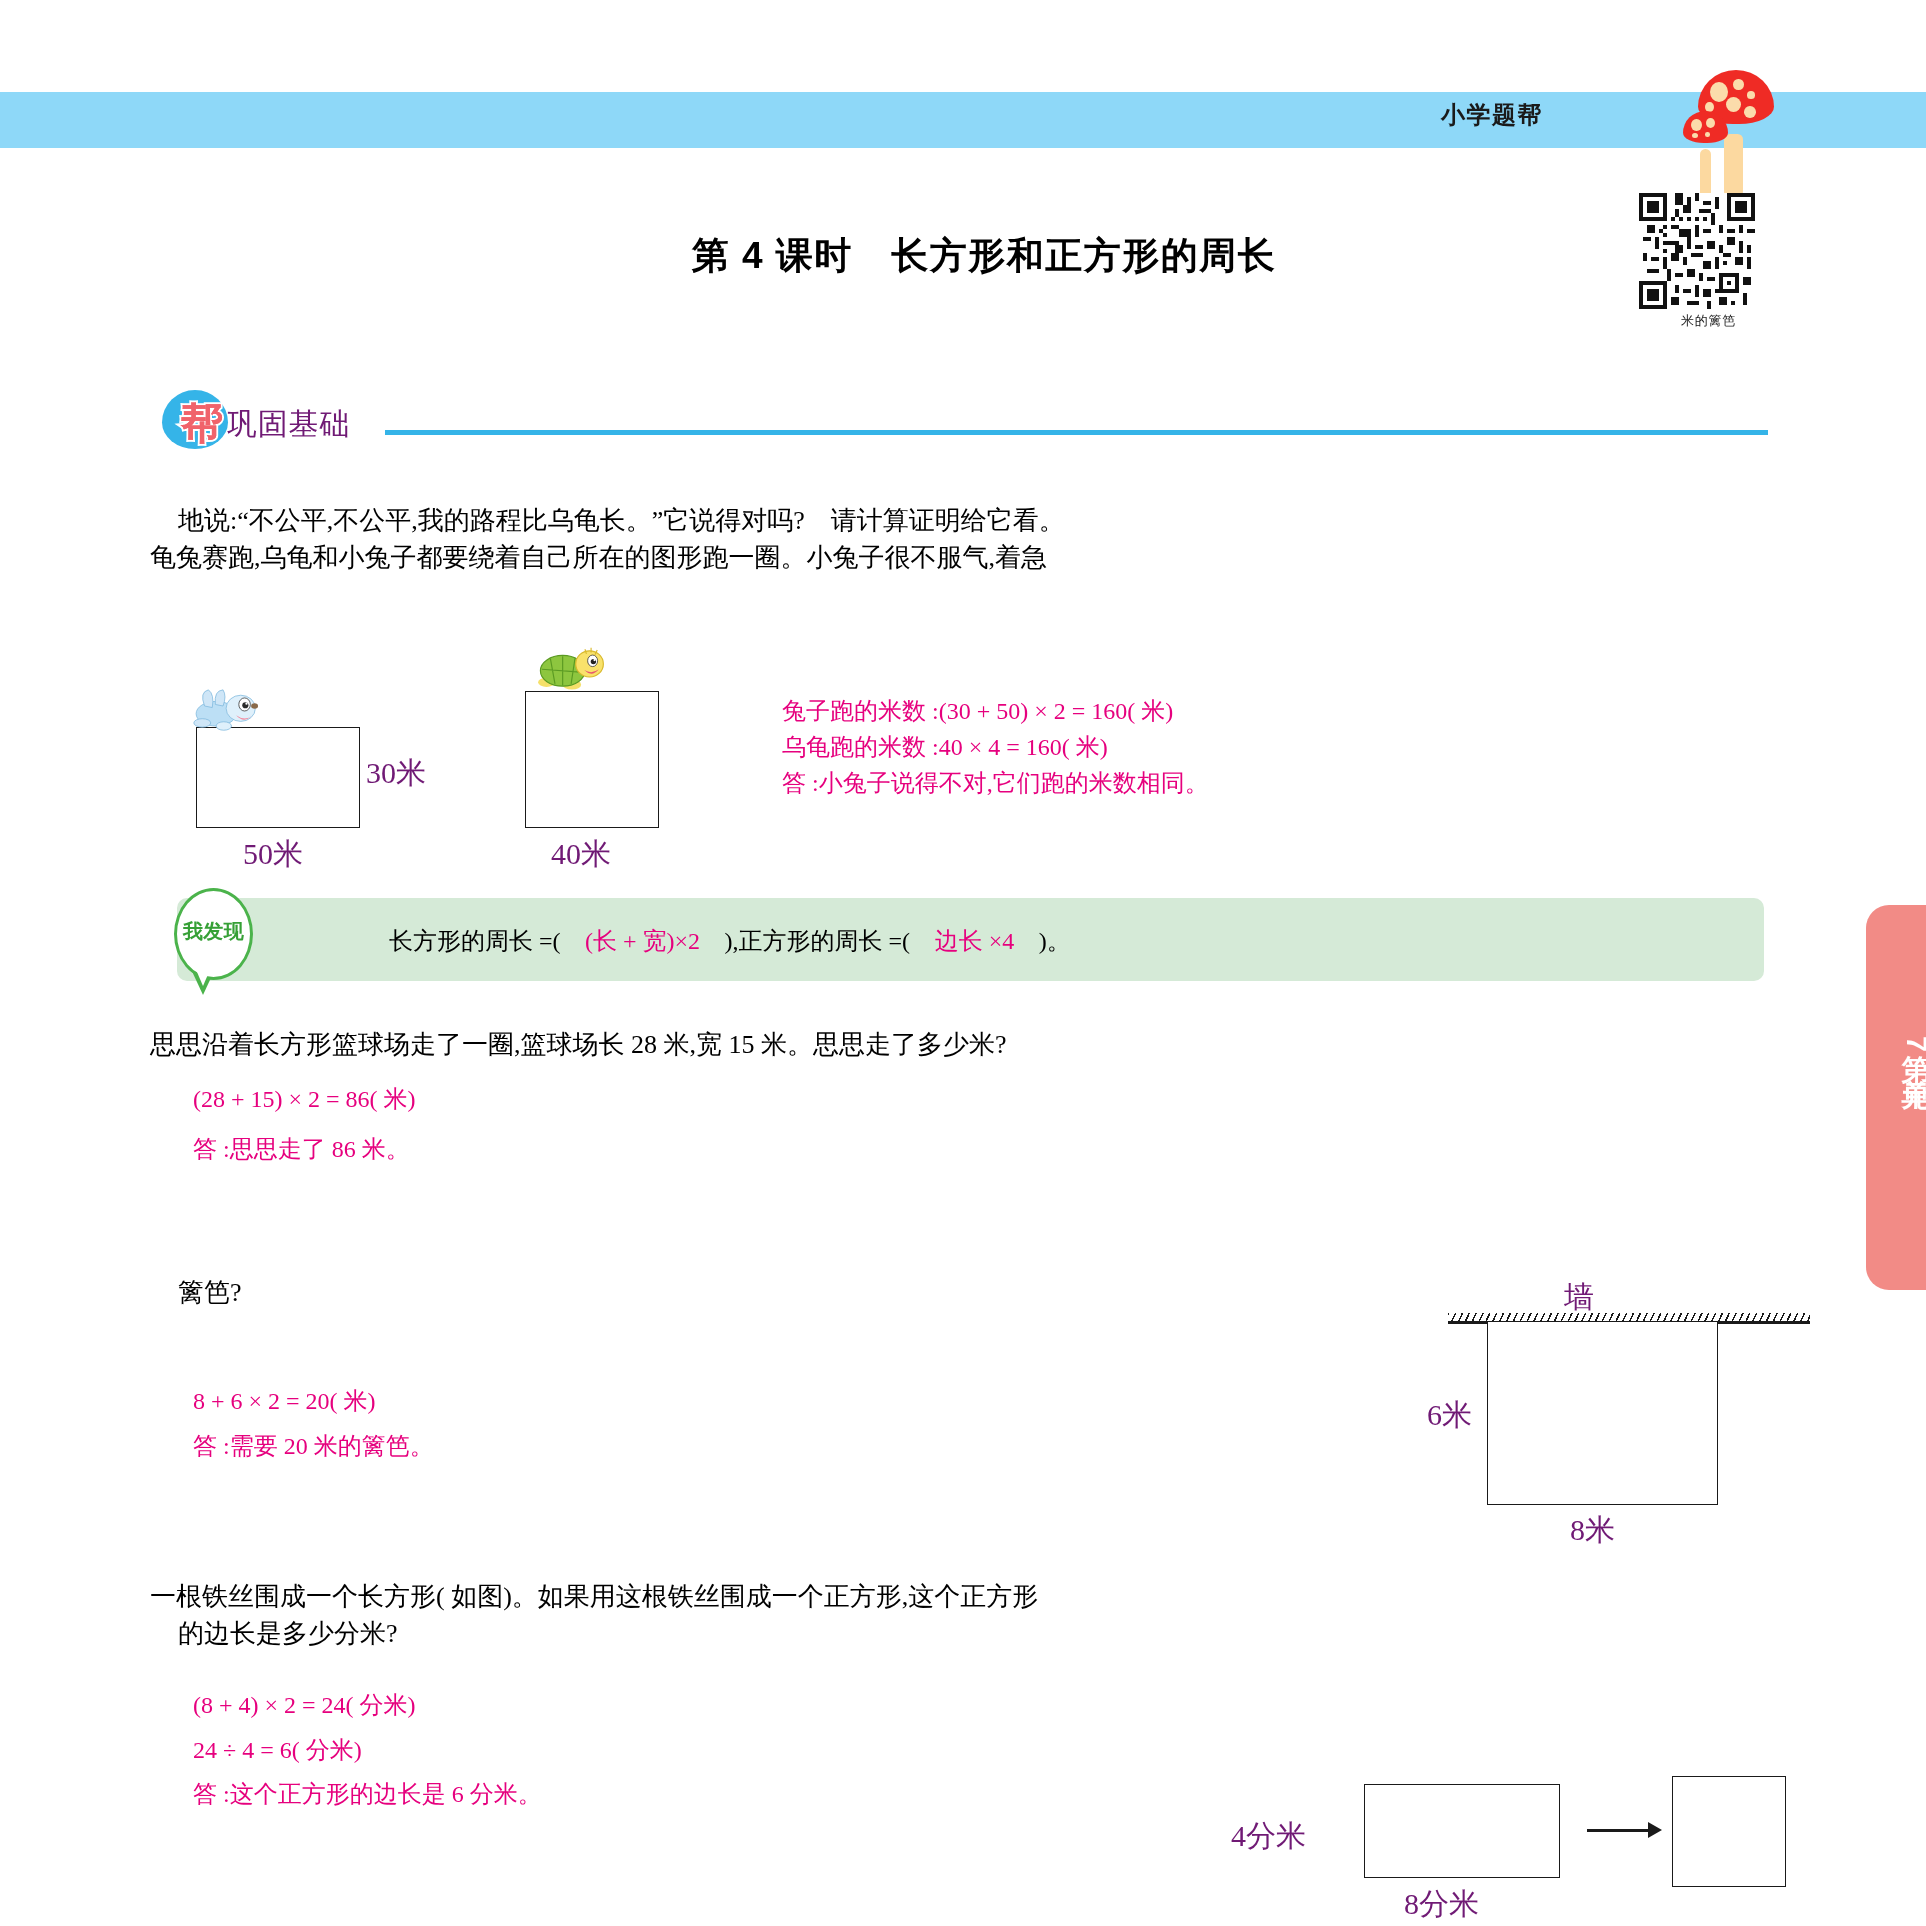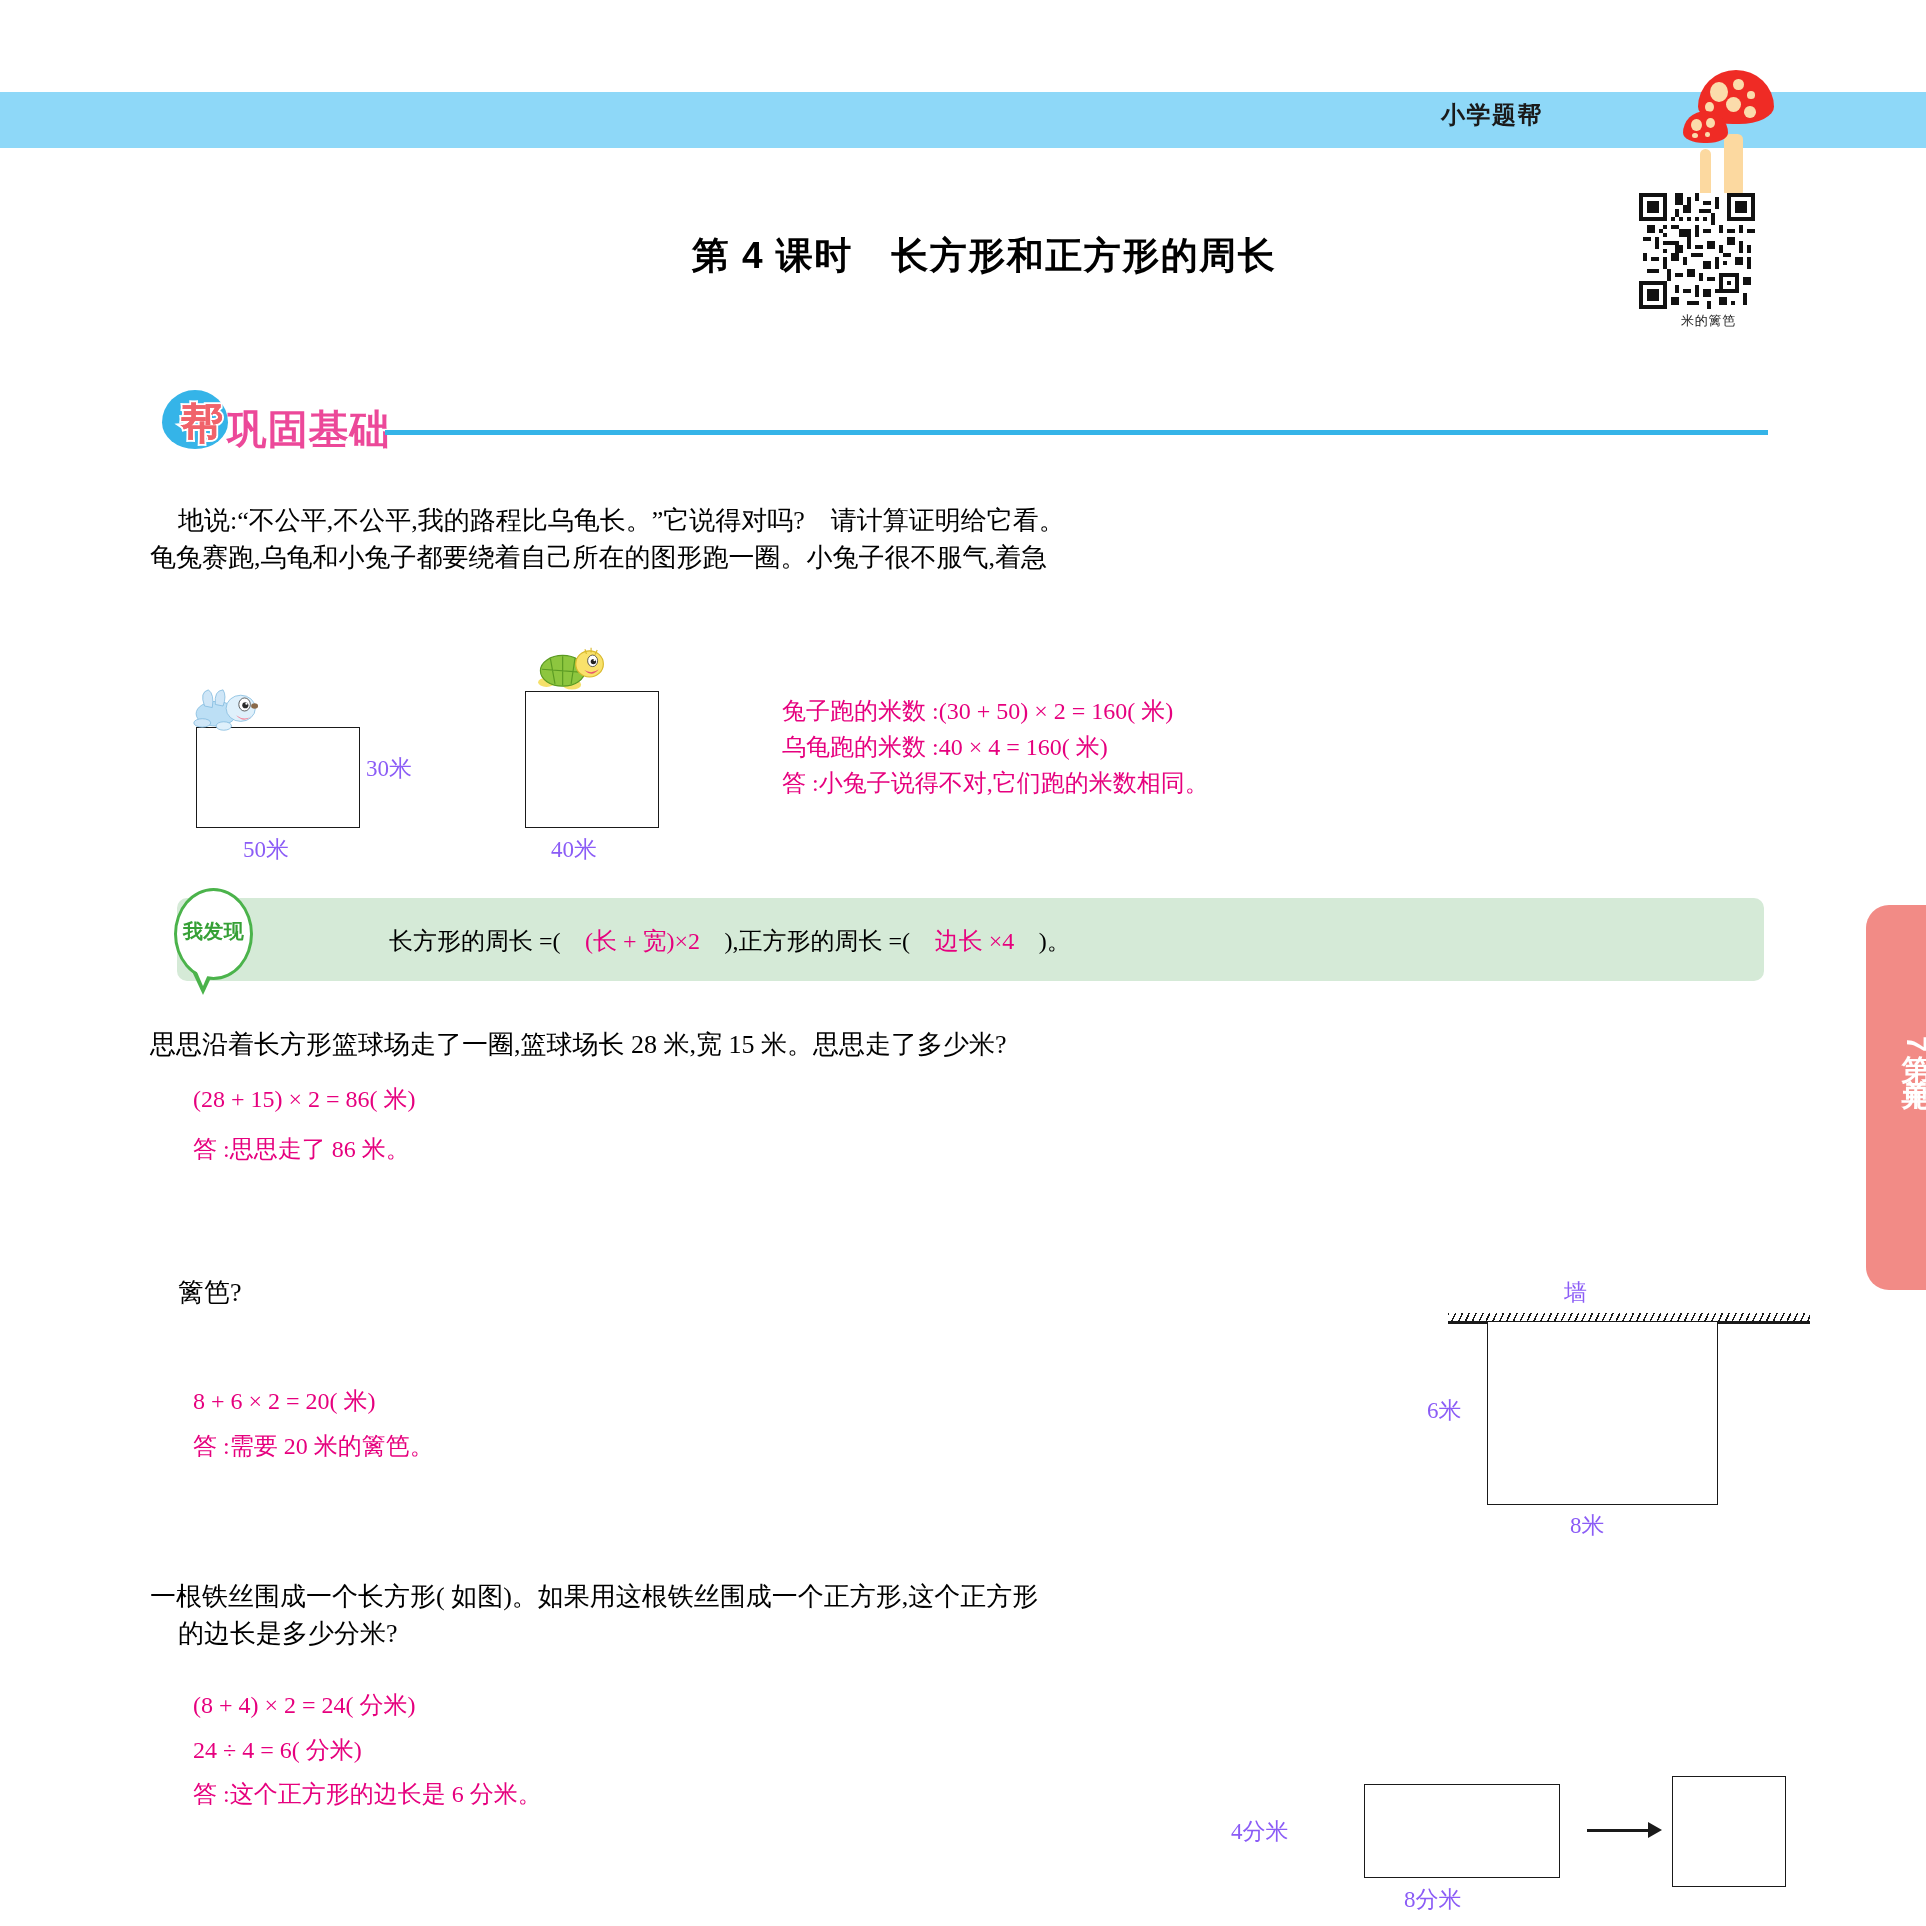"巩固基础" .sh-text { color: #ec4899 -> #701a75; font-size: 40px -> 30px; font-weight: bold -> normal }
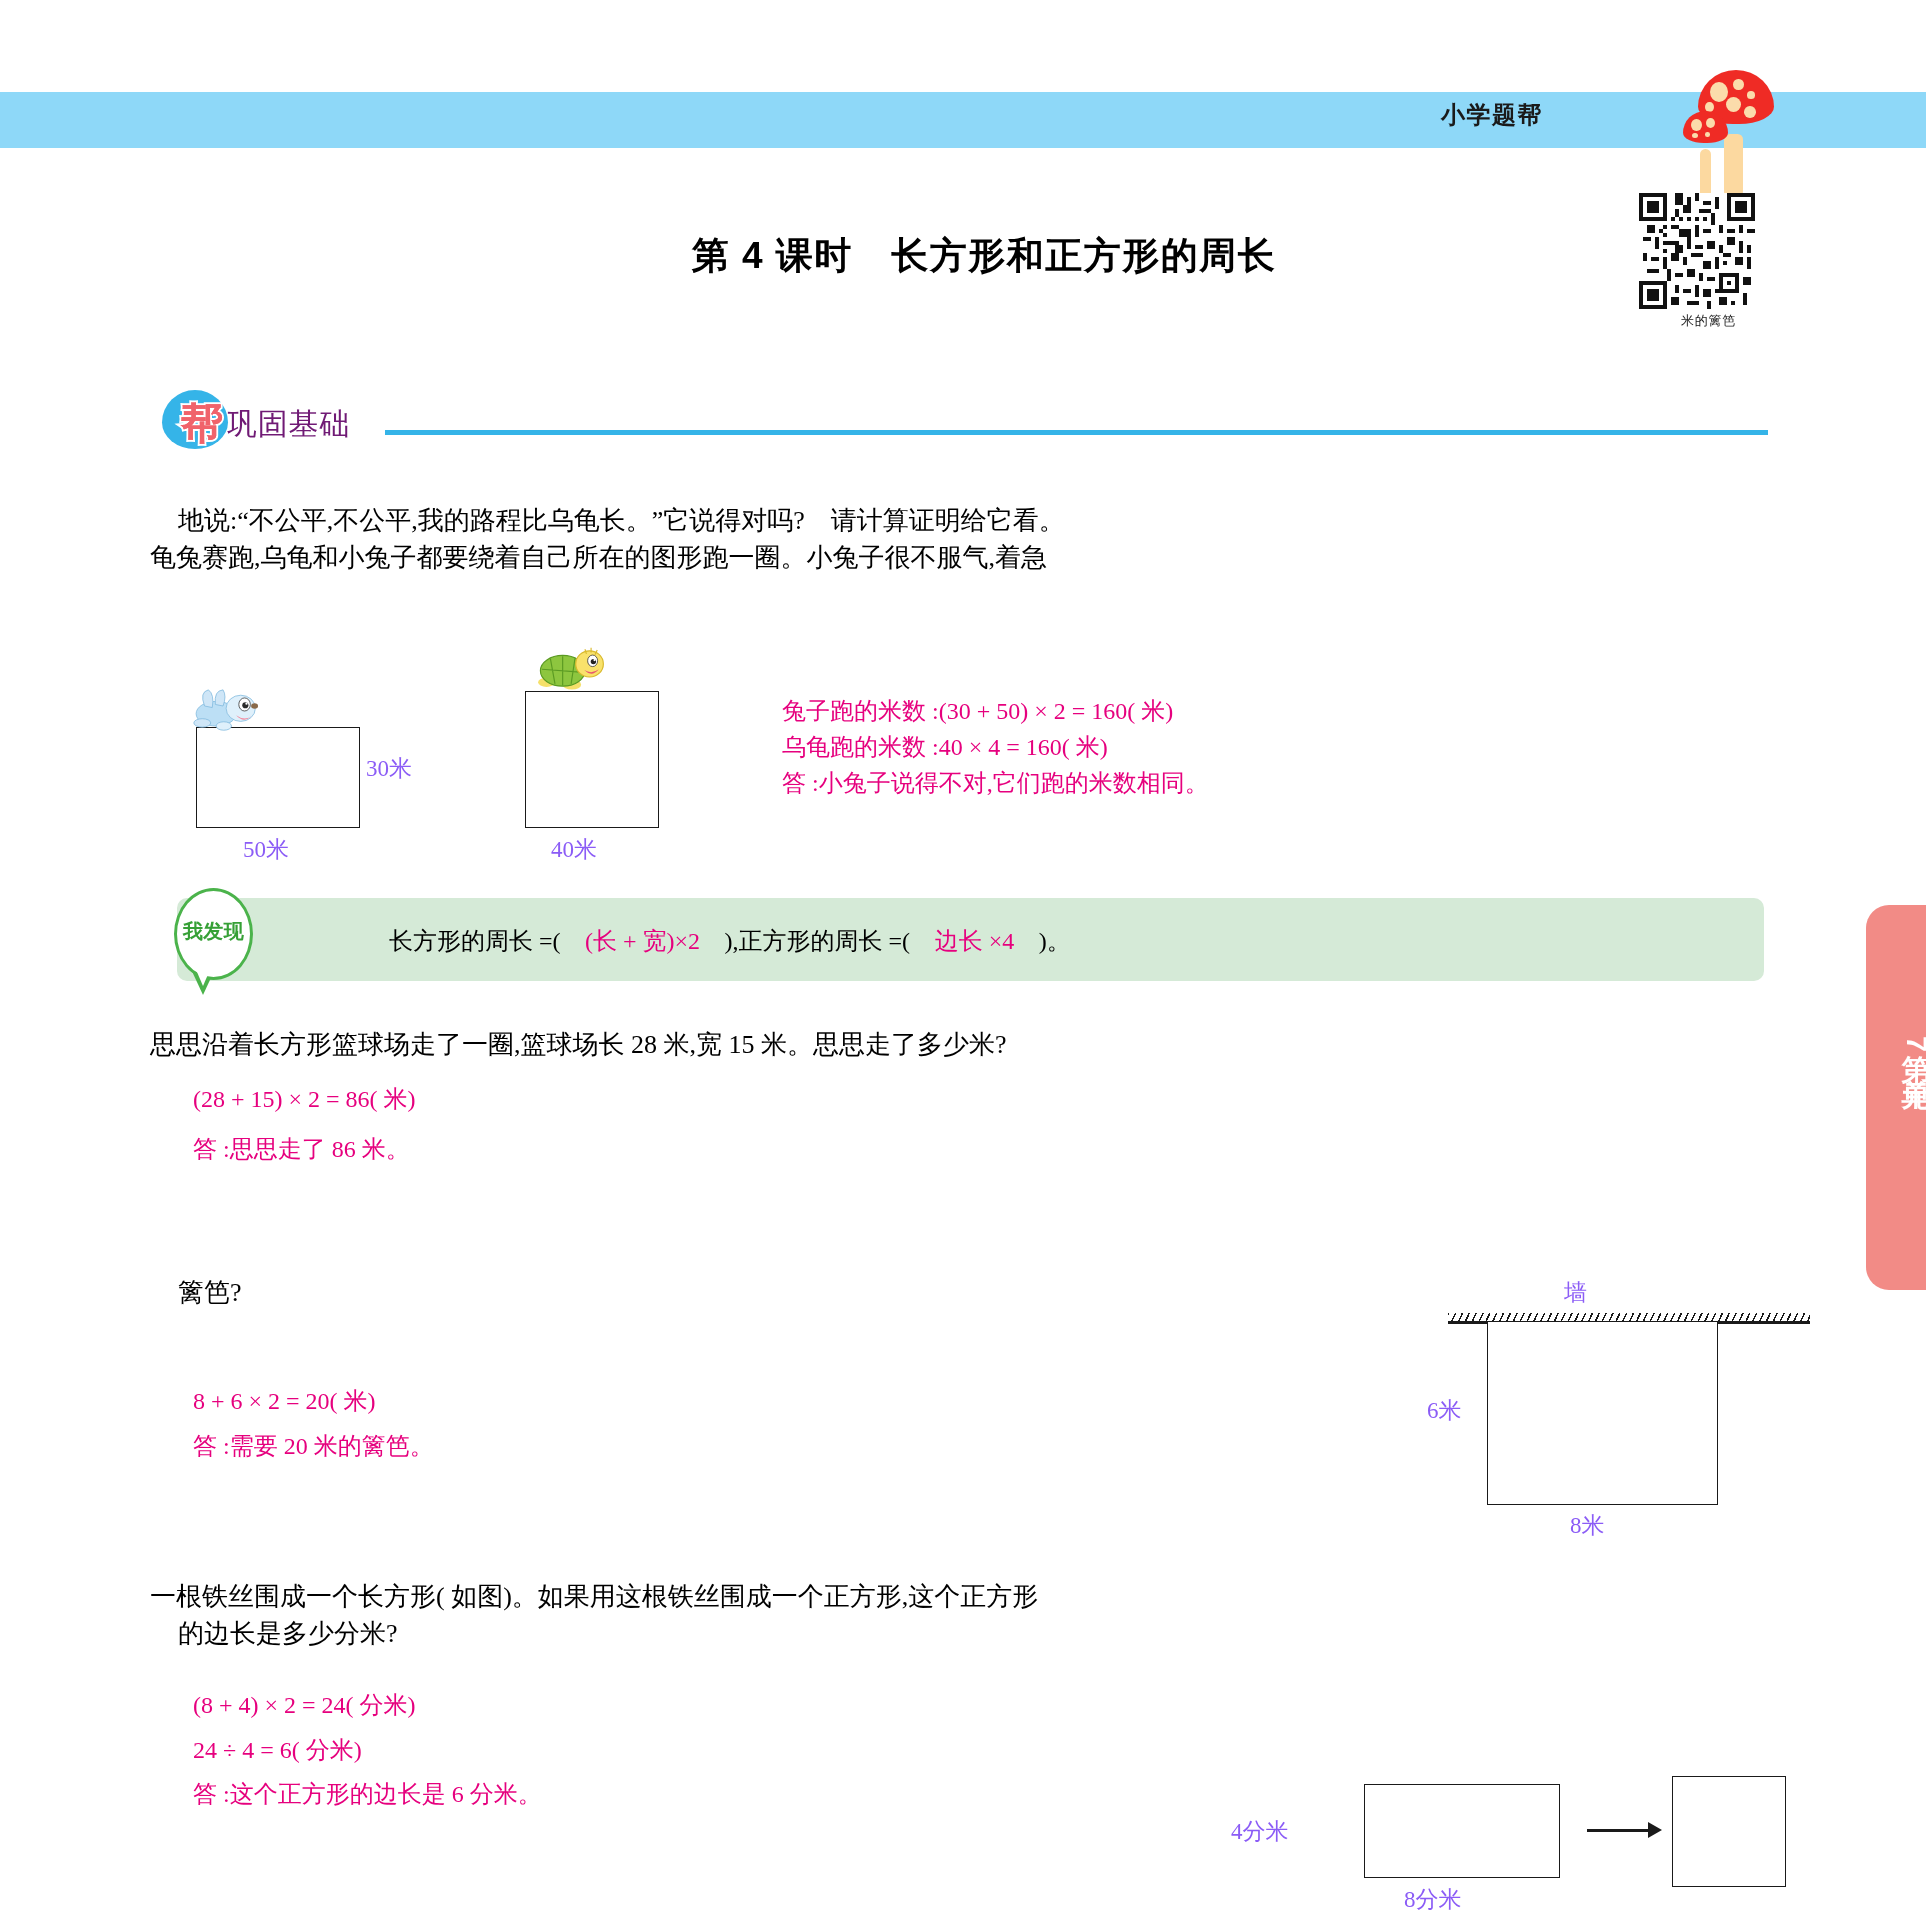"30米" .fig-label { color: #8b5cf6 -> #701a75; font-size: 23px -> 30px }
